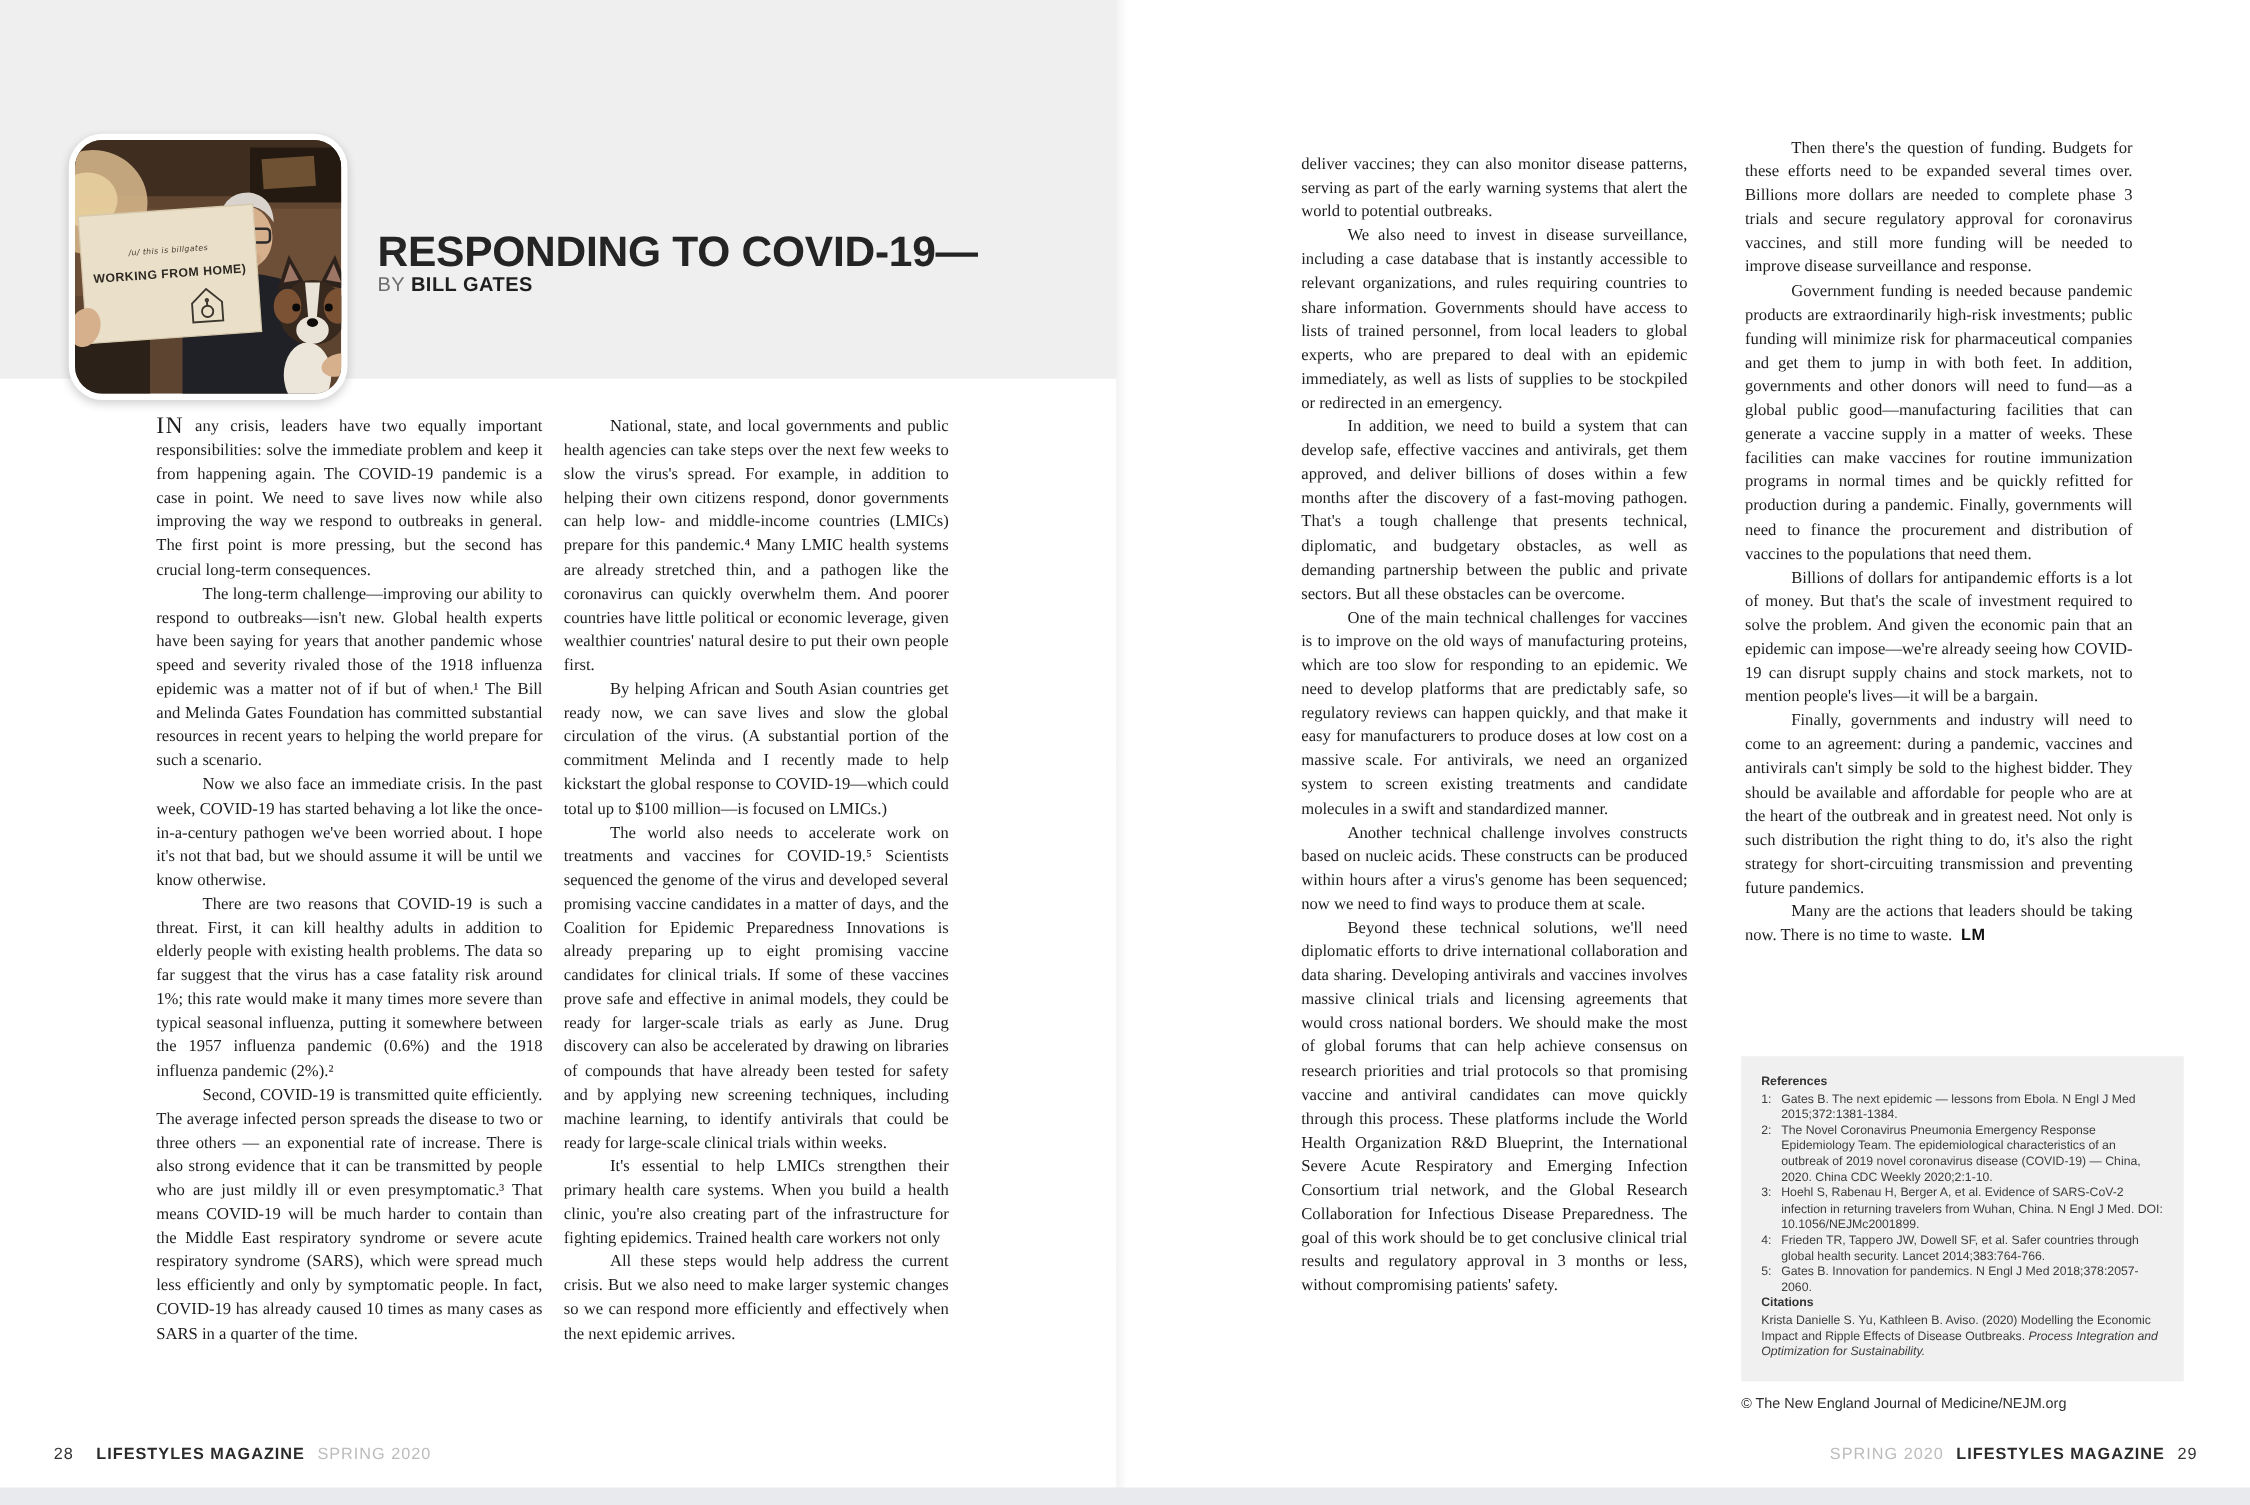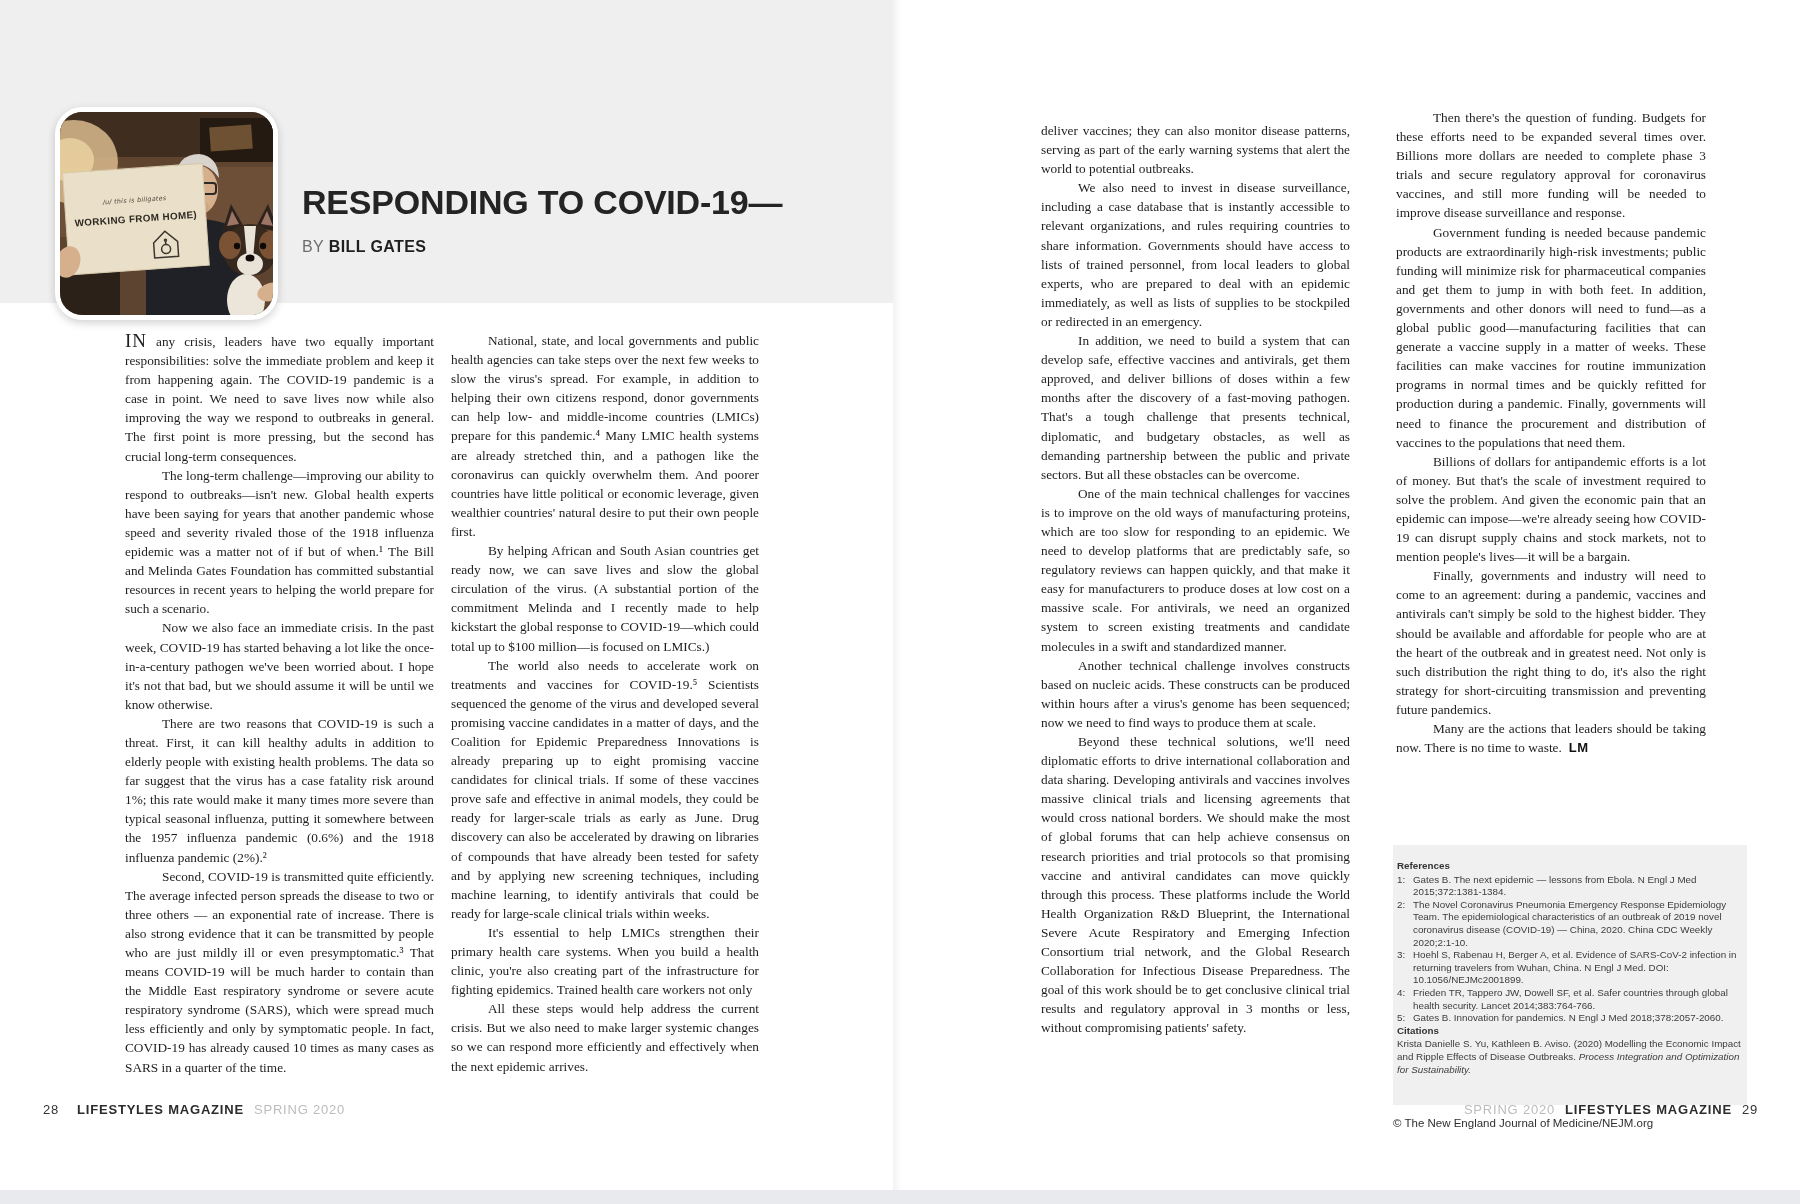"BY BILL GATES" .byline { margin-top: 18px -> none }
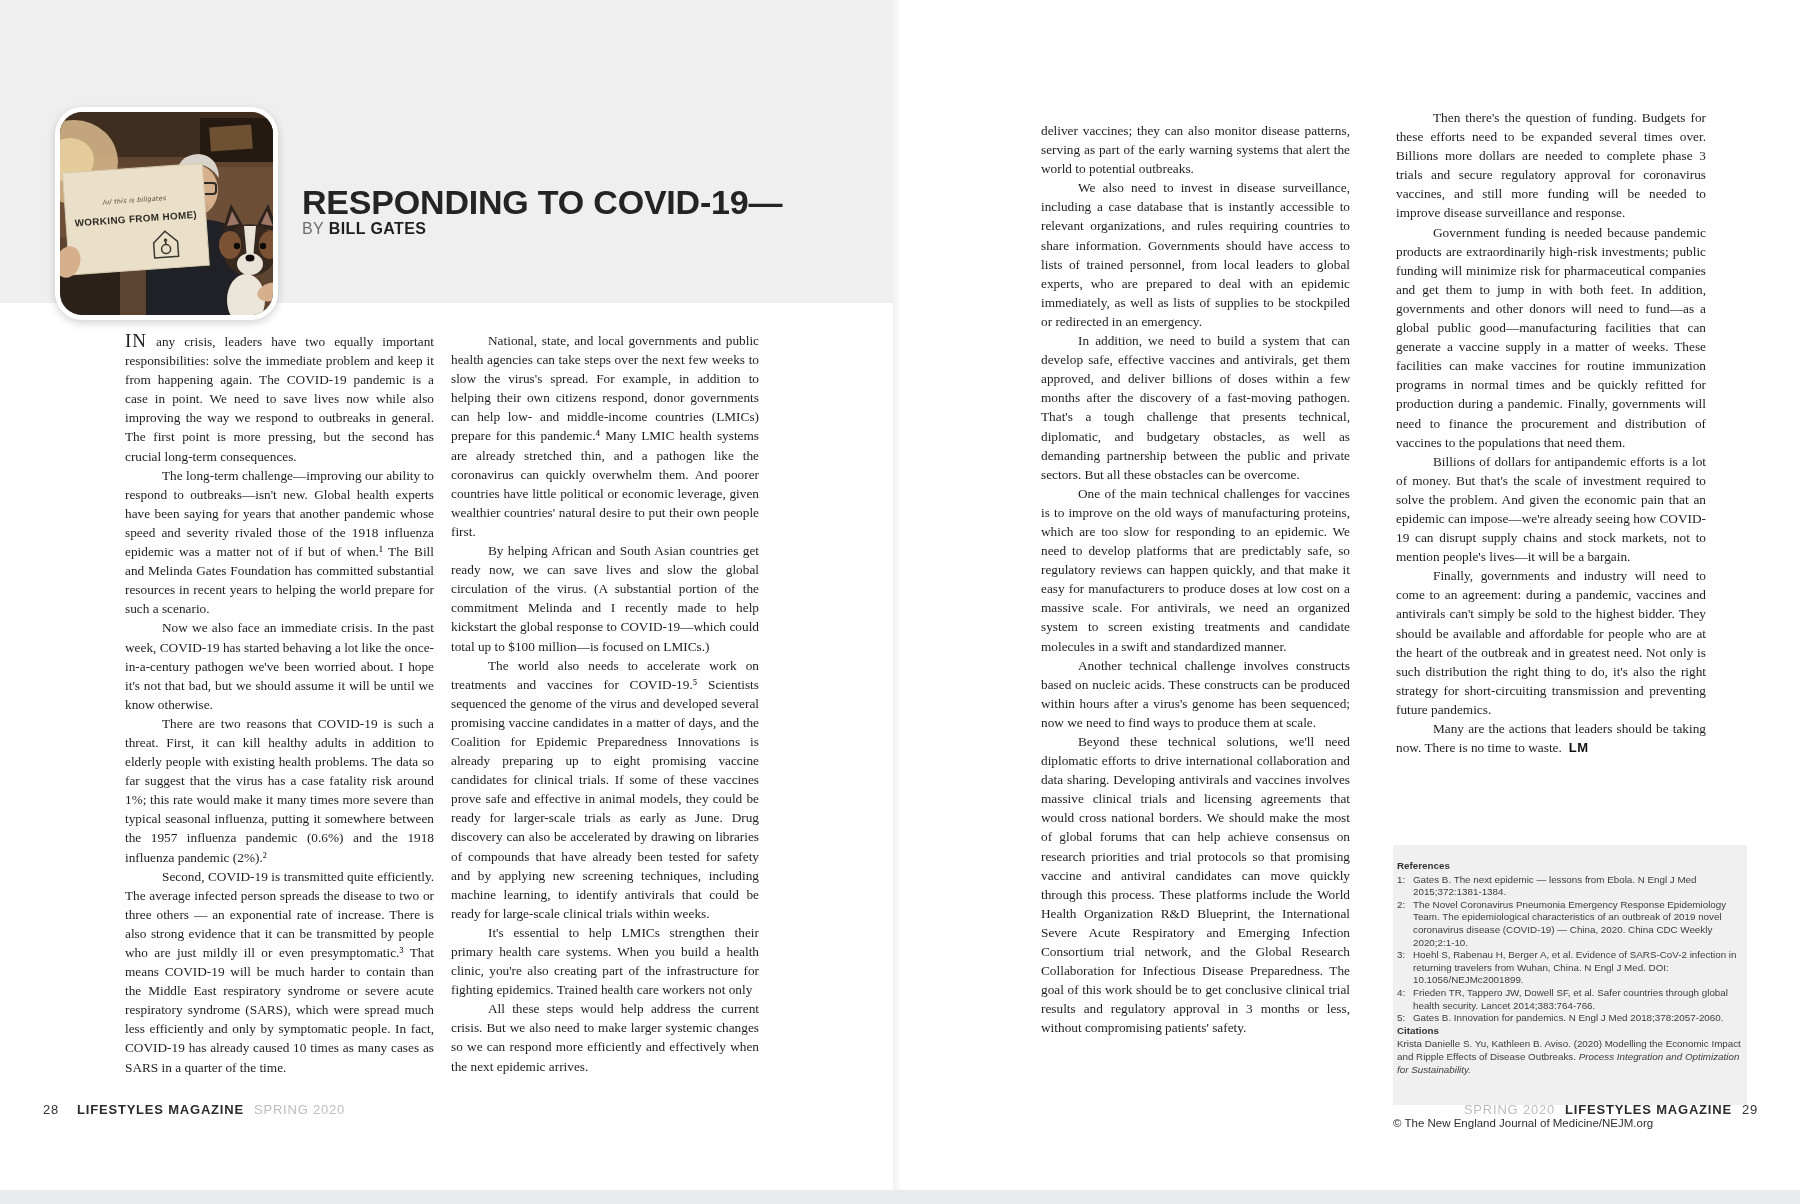"References" .ref-panel { padding: 15px 4px -> 15px 16px }
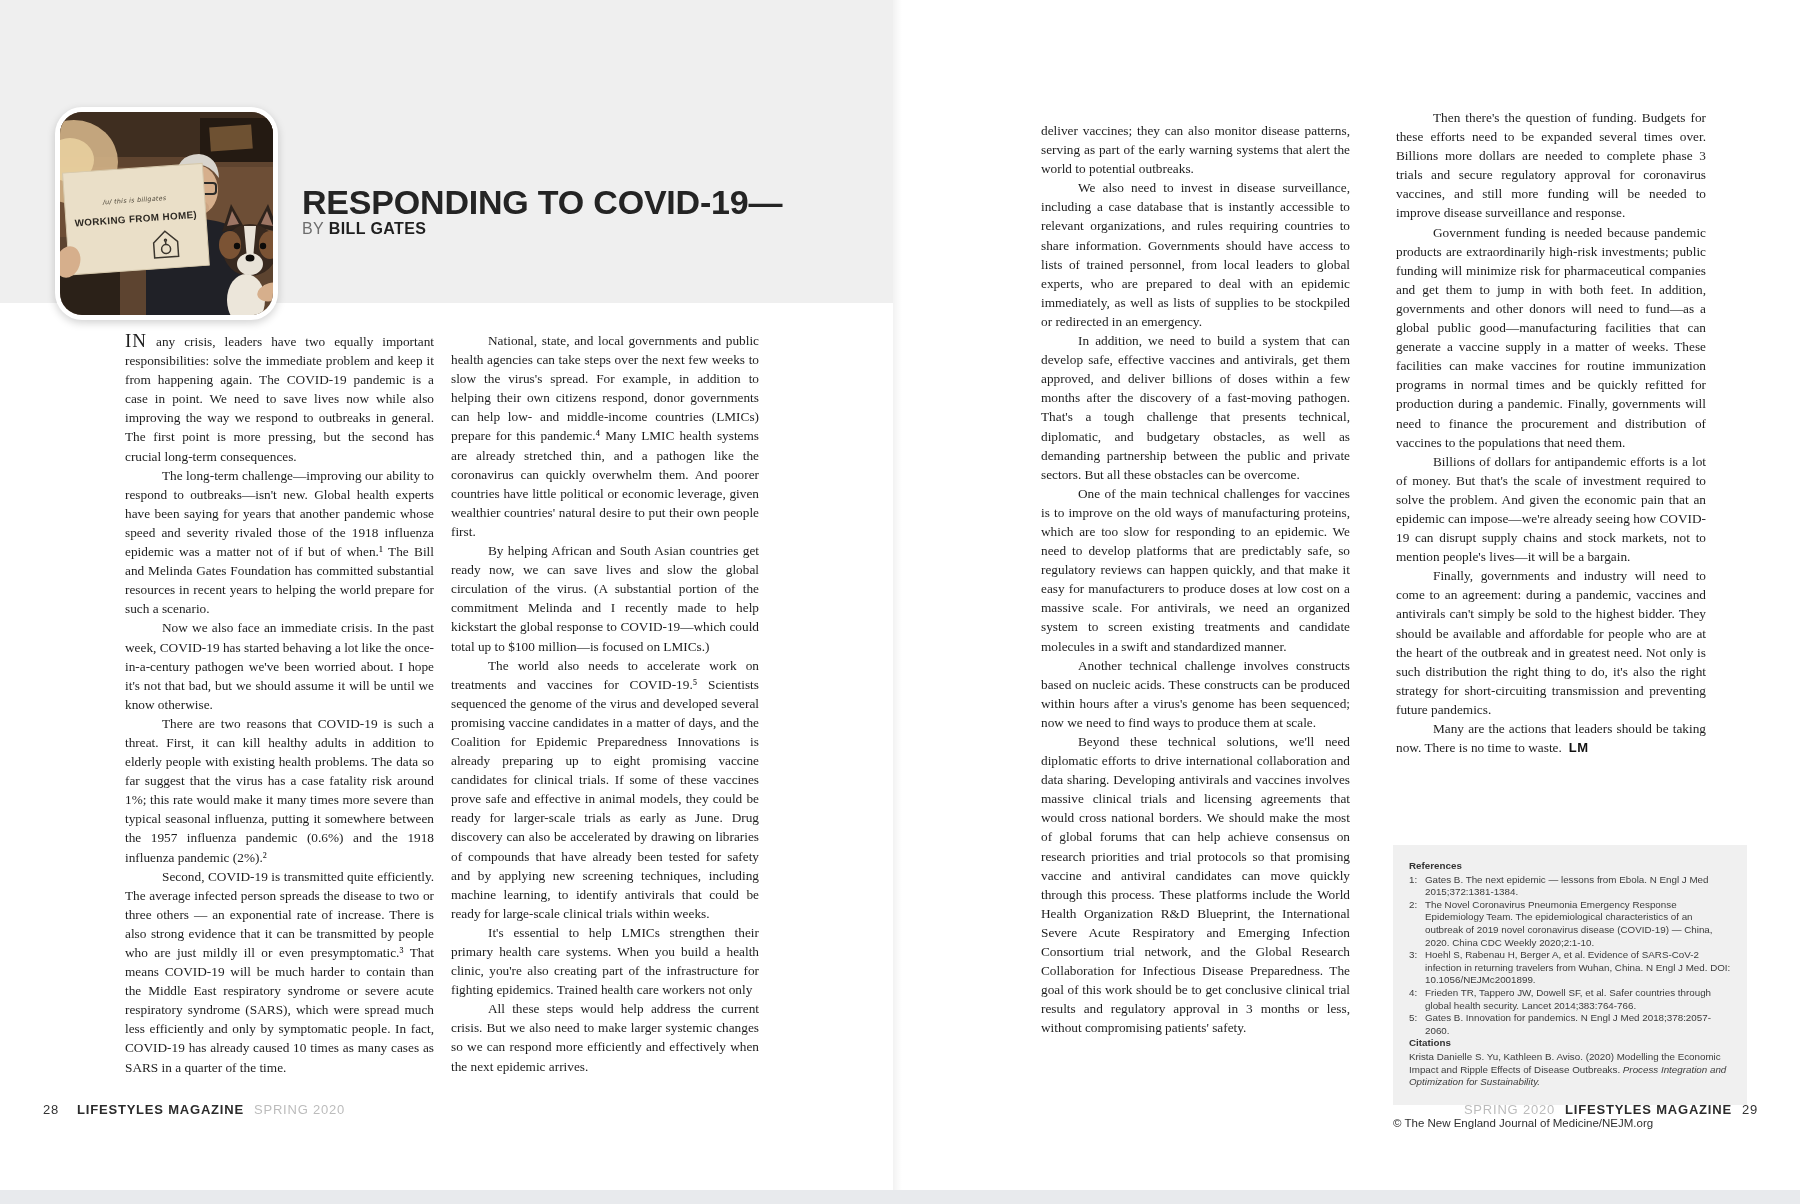"28 LIFESTYLES MAGAZINE SPRING 2020" .footer { top: 1102px -> 1155px }
